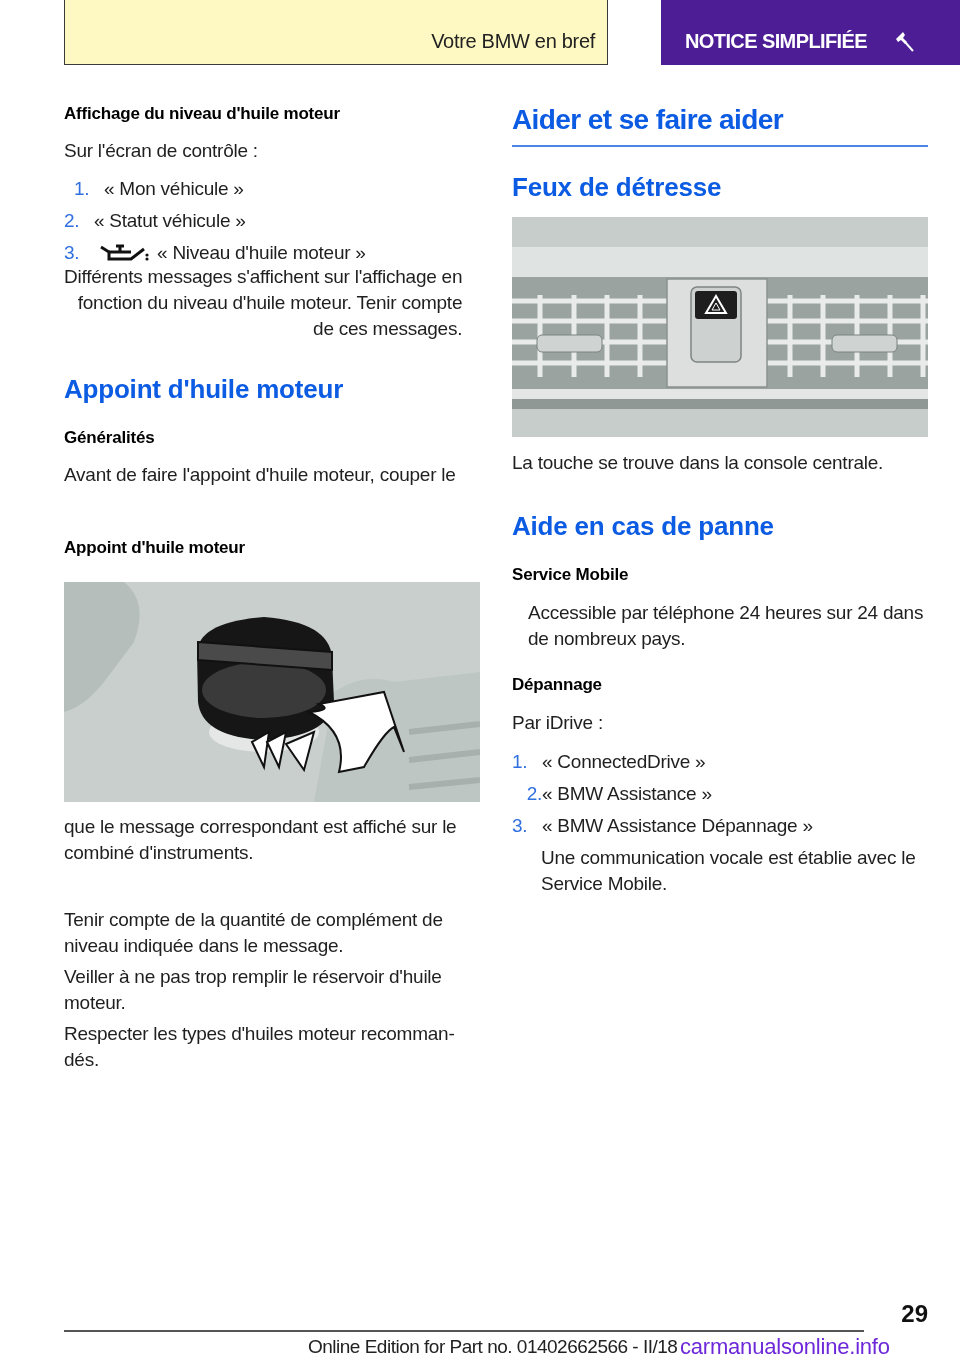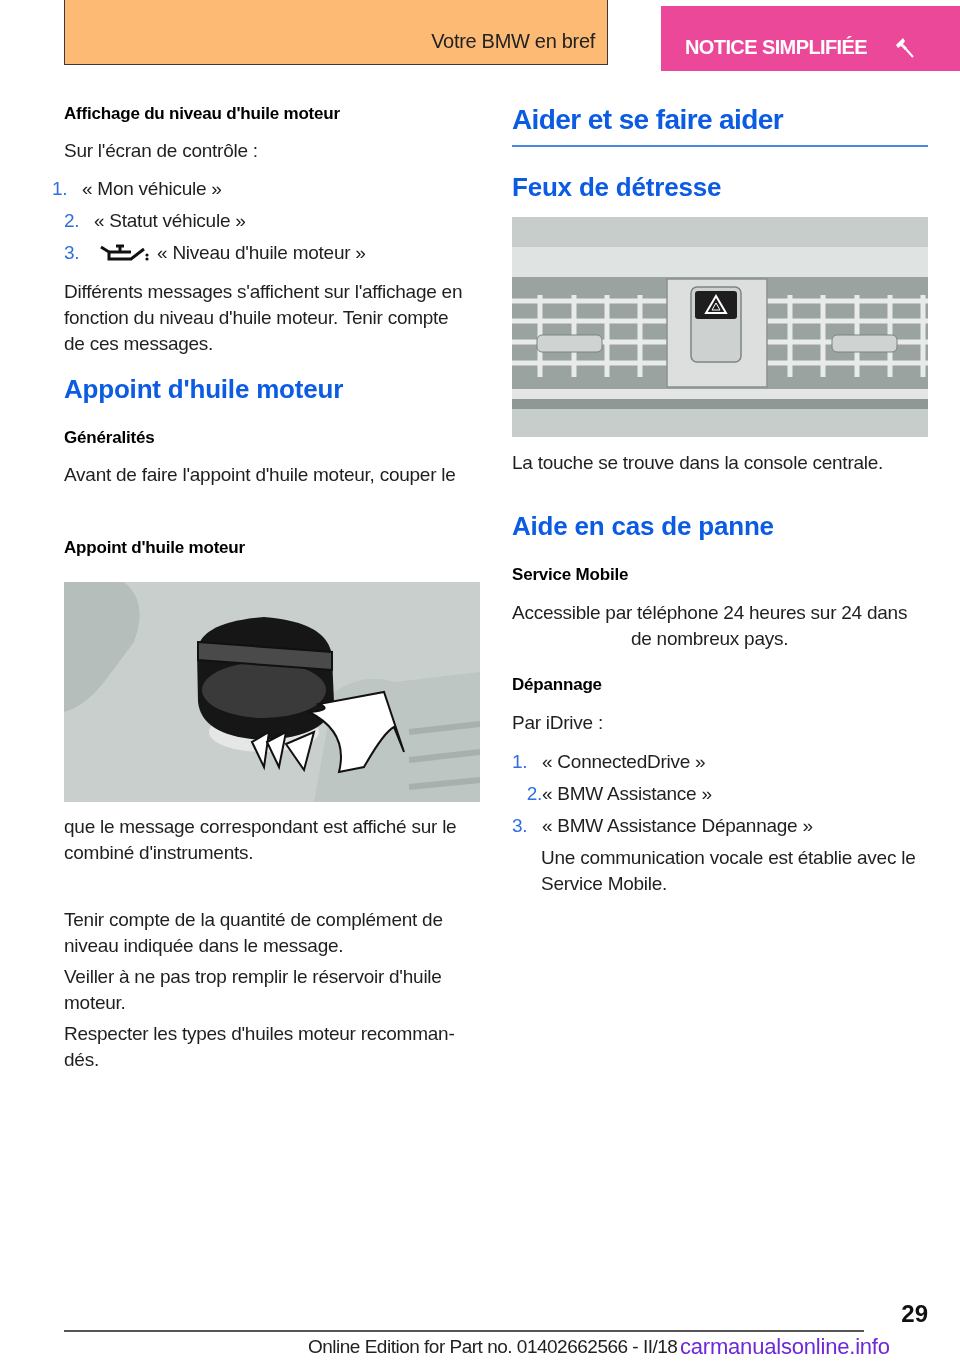"Votre BMW en bref" .hdr-left { background: #fdba74 -> #fef9c3 }
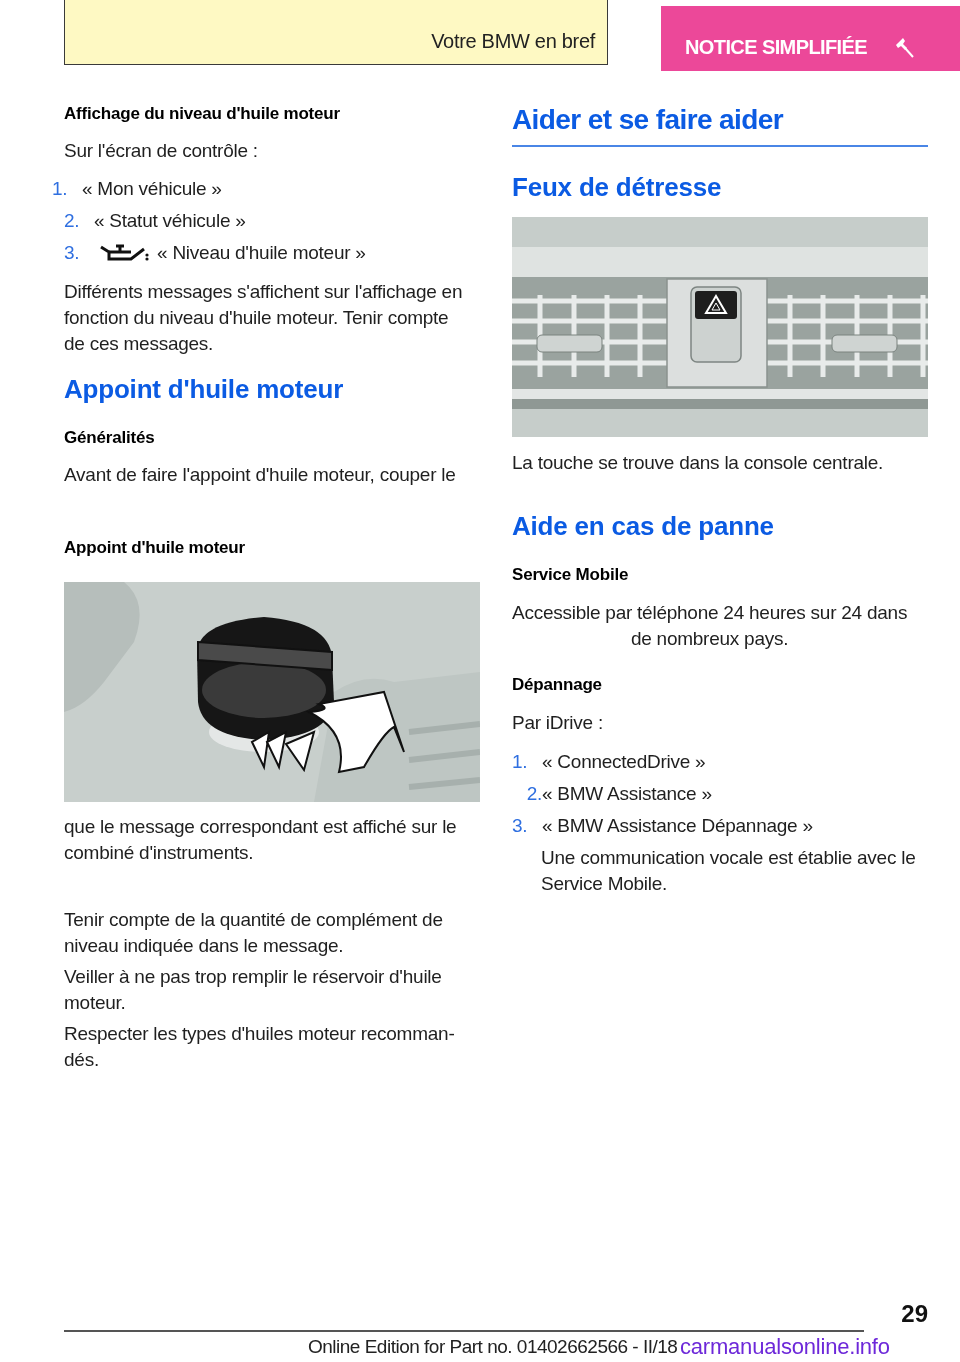"NOTICE SIMPLIFIÉE" .hdr-right { background: #ec4899 -> #4c1d95; top: 6px -> 0 }
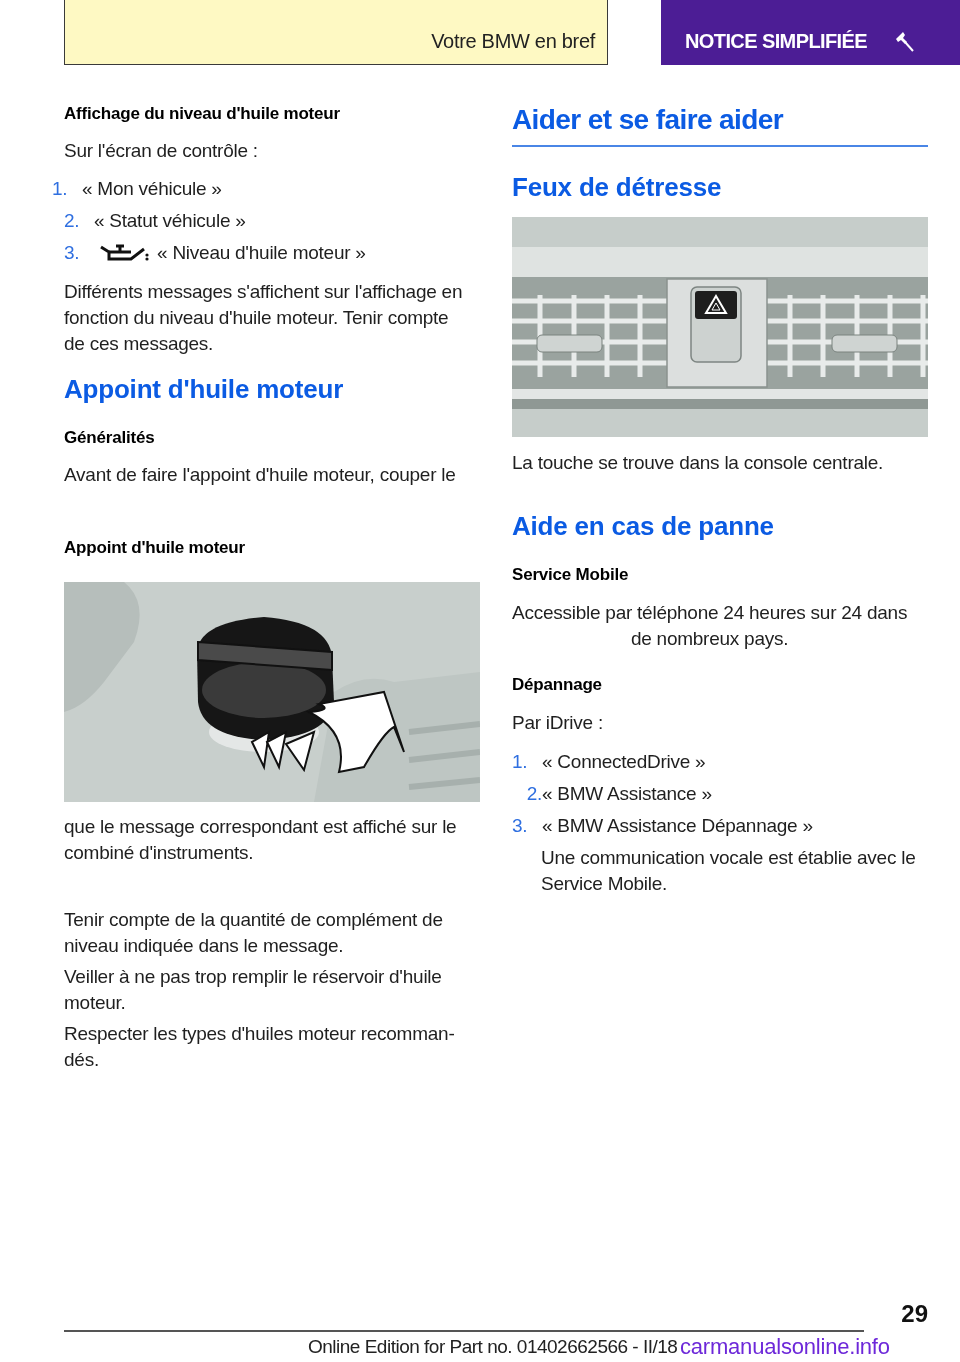"1. « Mon véhicule »" div.abs { left: 52px -> 74px }
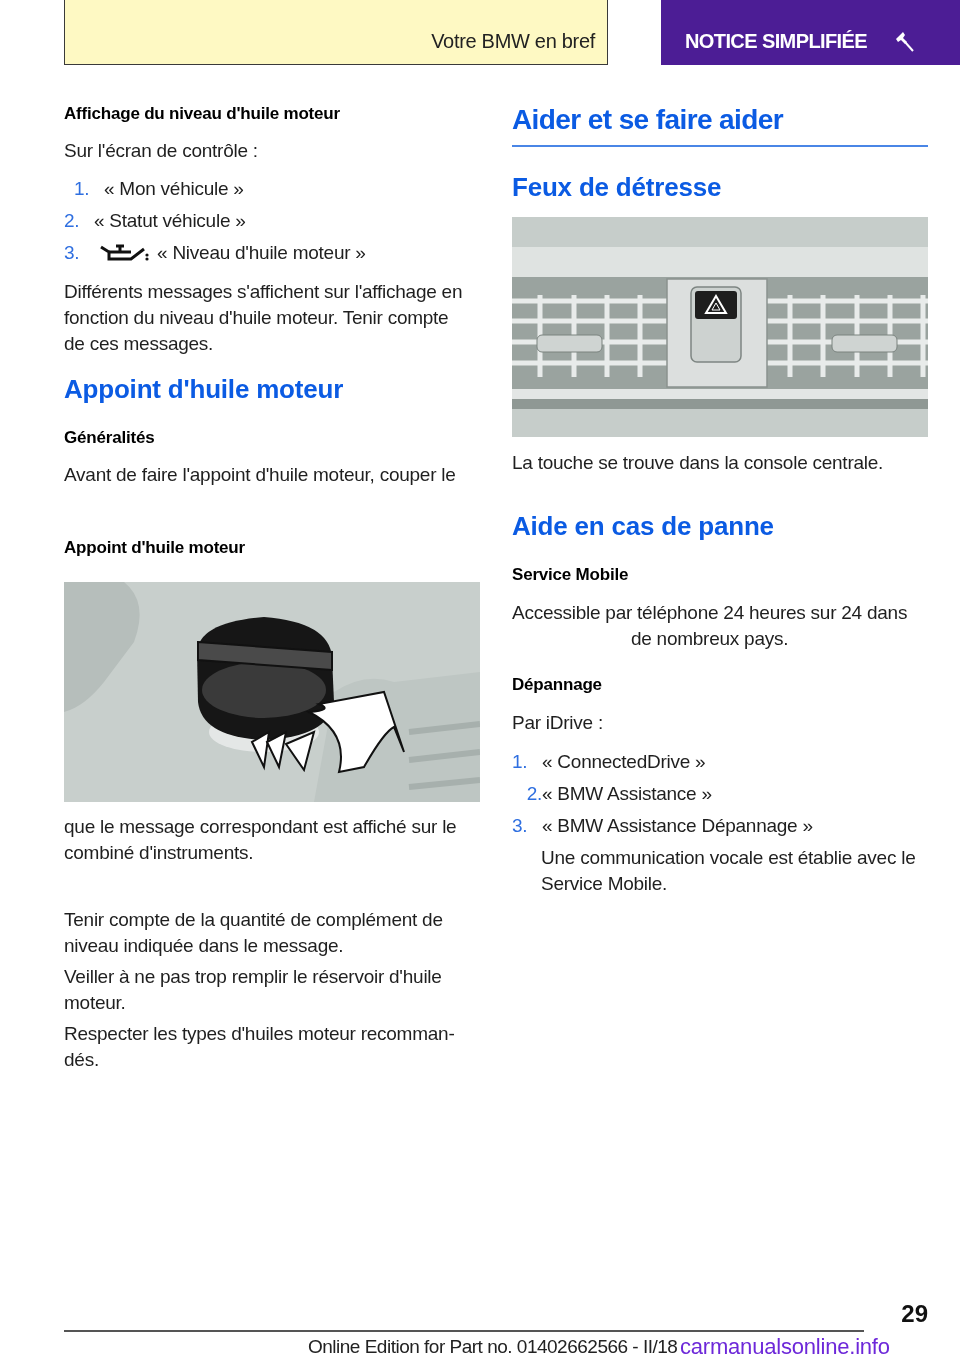"Différents messages s'affichent sur" div.abs { text-align: none -> right; top: 279px -> 264px }
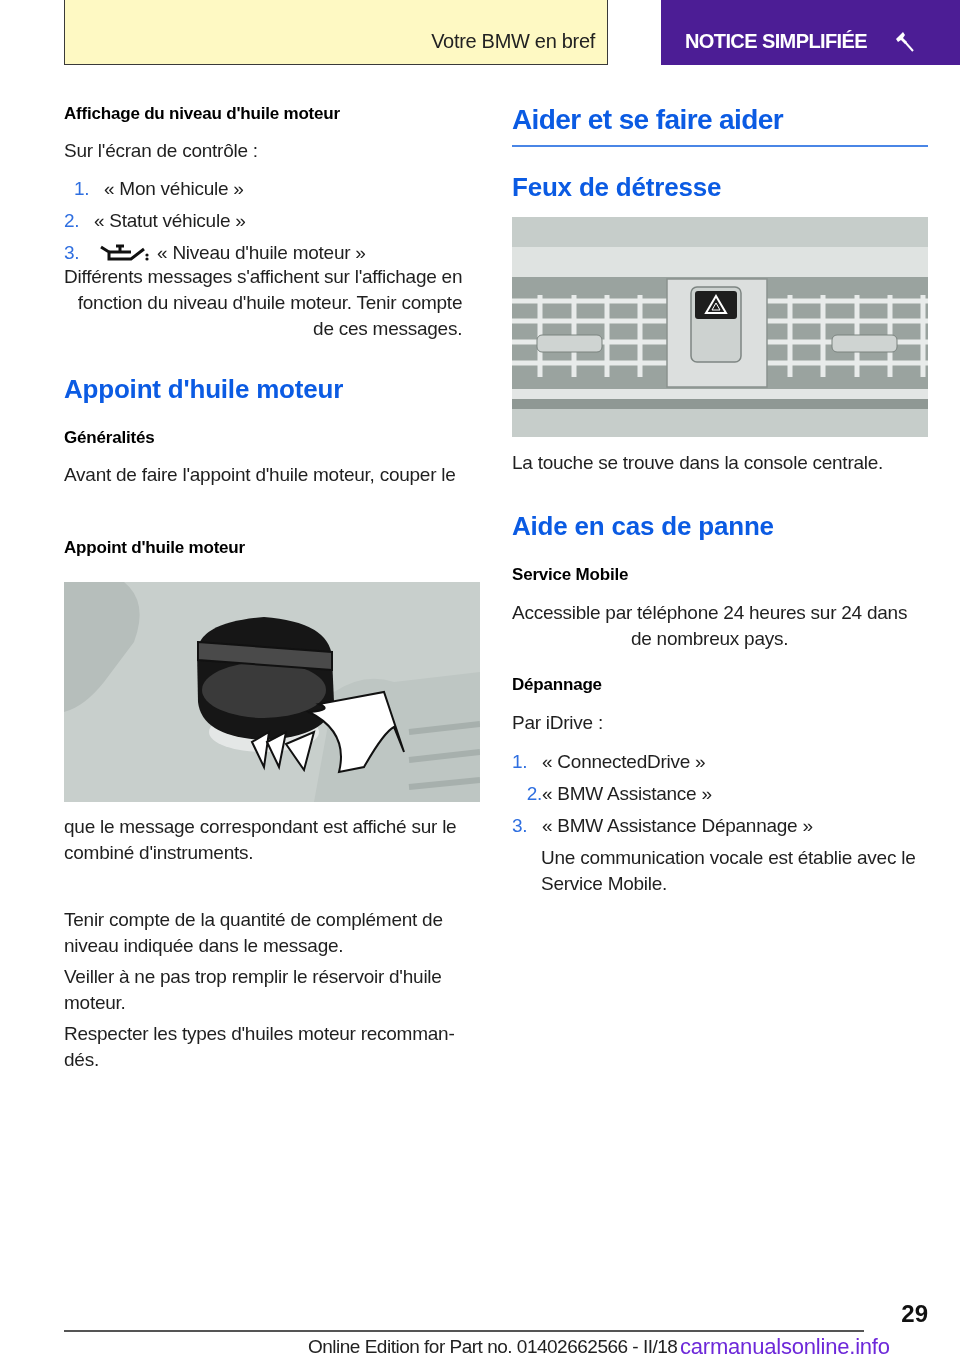"Accessible par téléphone 24 heures" div.abs { left: 512px -> 528px; text-align: center -> none }
